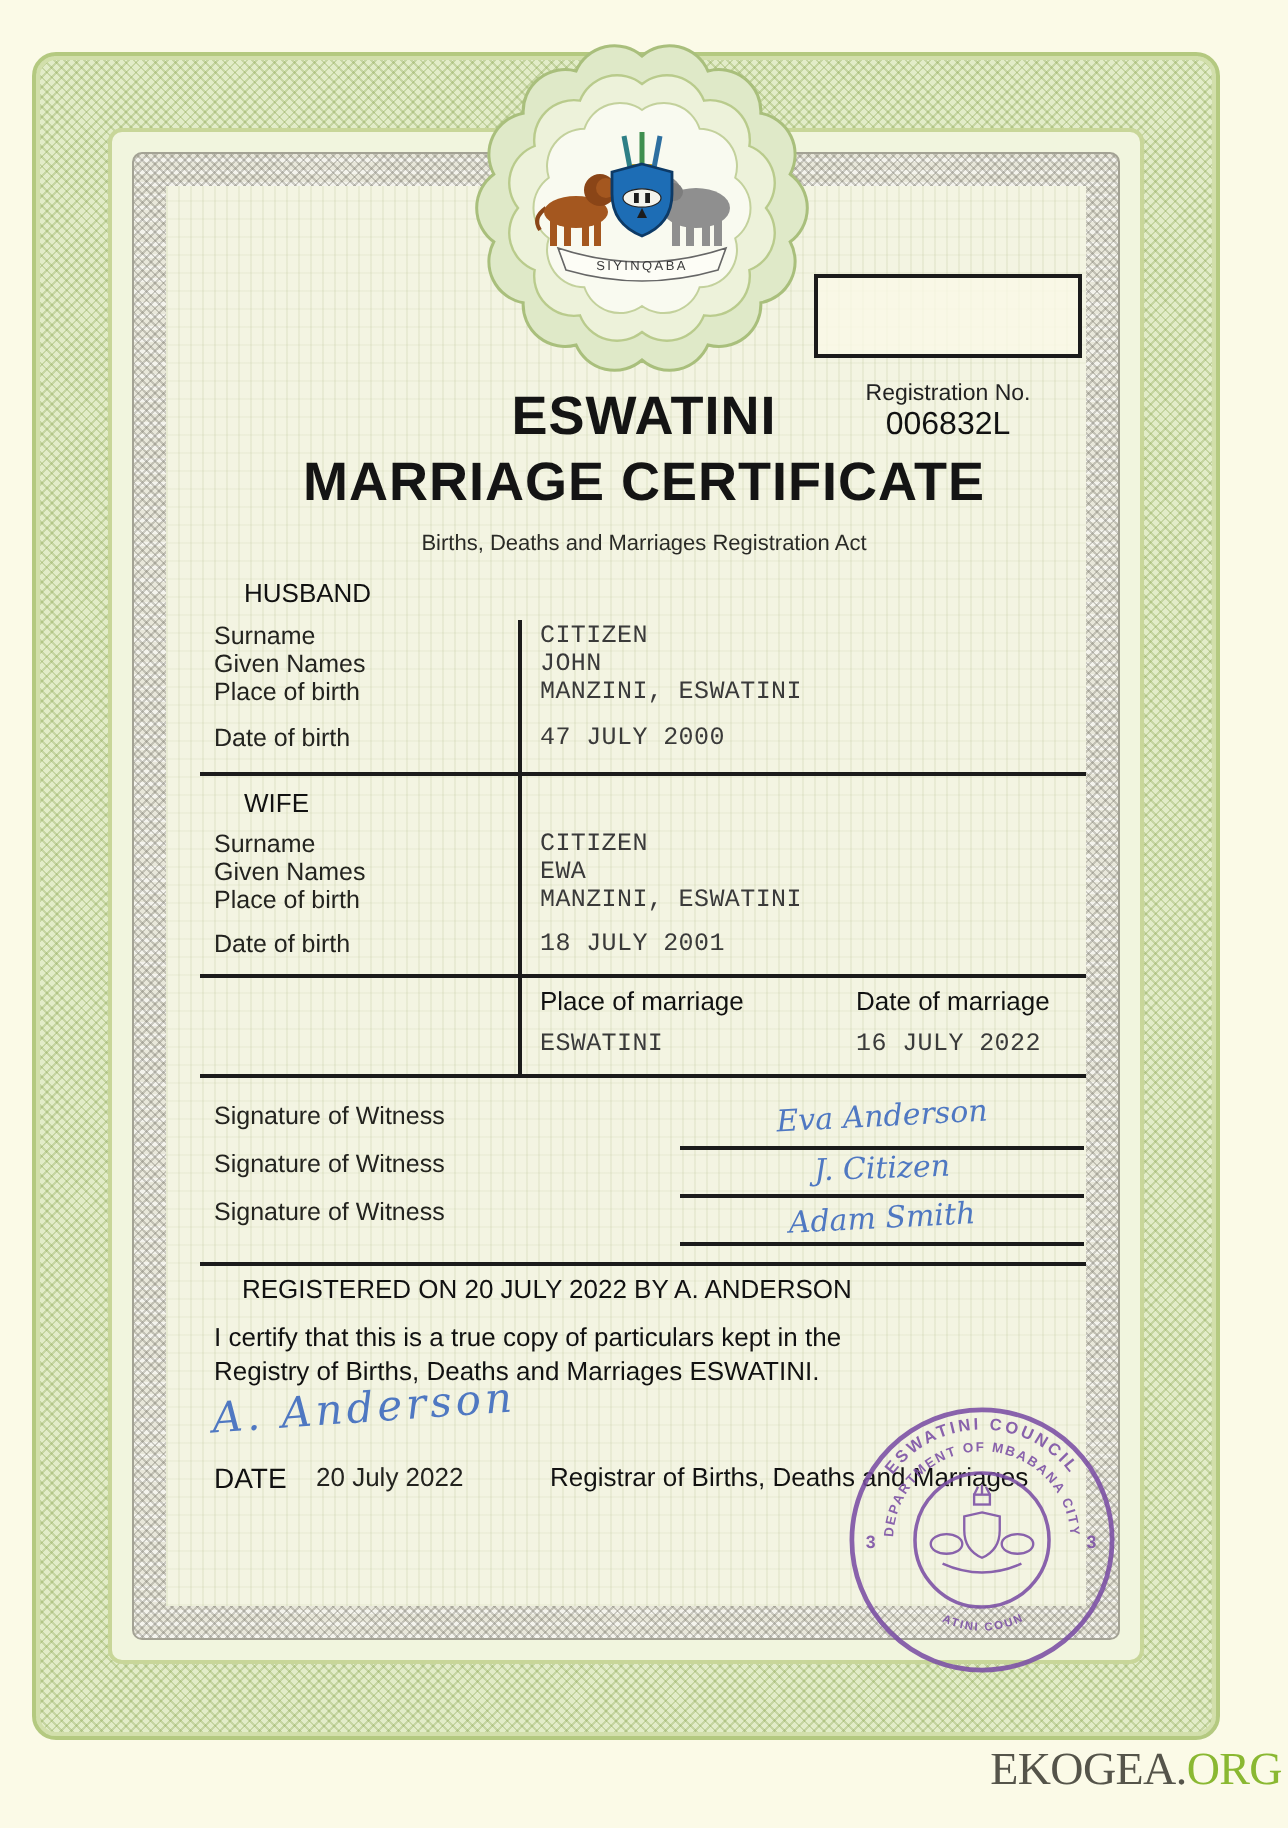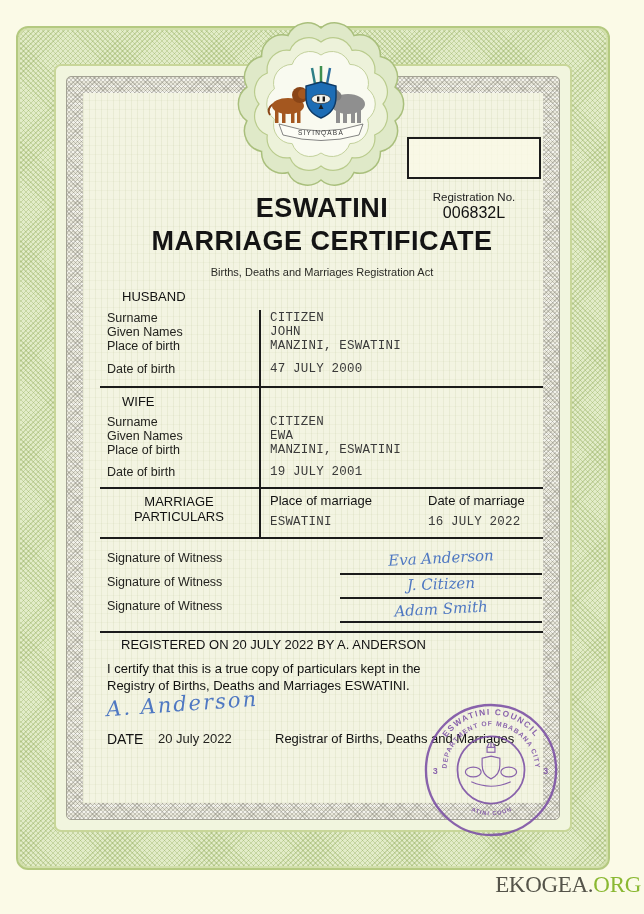"19 JULY 2001" div.abs { text: 19 -> 18 }
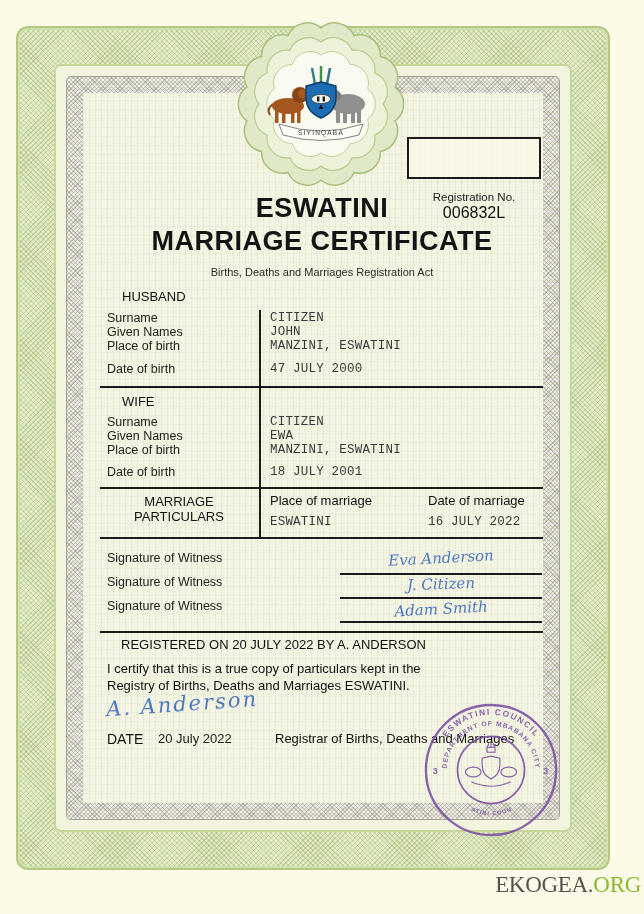"MARRIAGE" div.abs { html: <div> <div>MARRIAGE</div> <div>PARTICULARS</div> </div> -> none }
